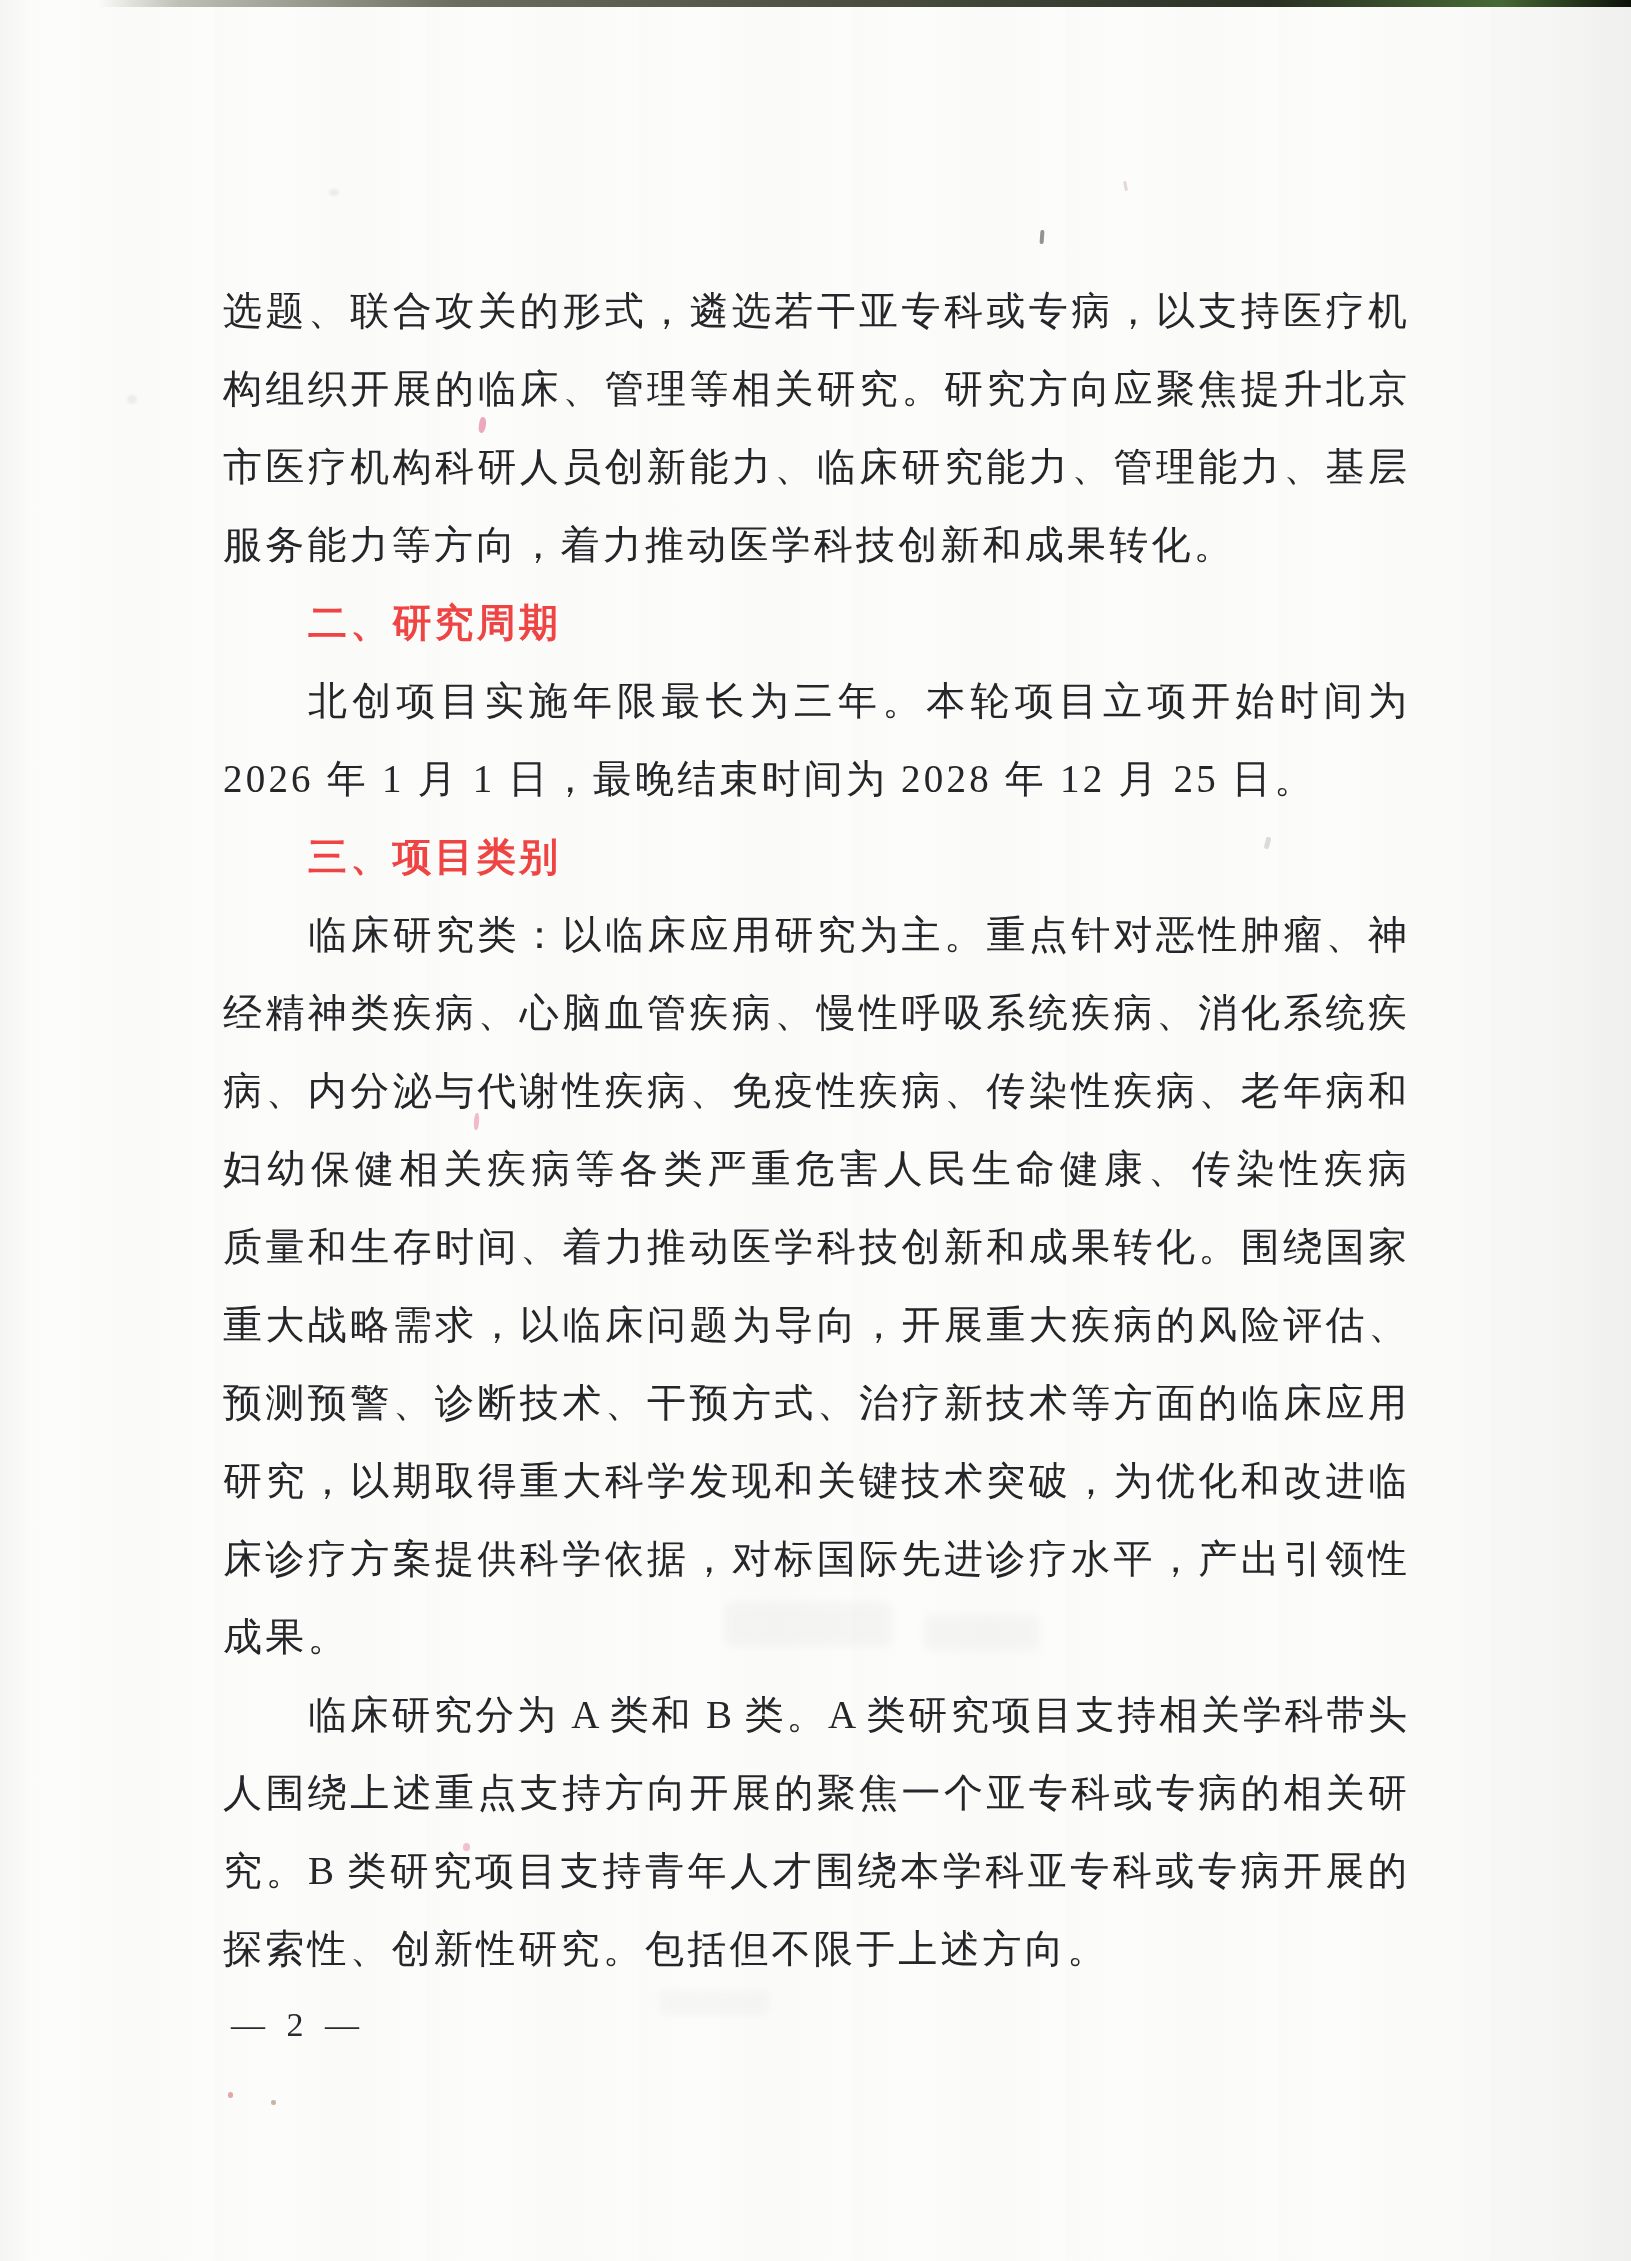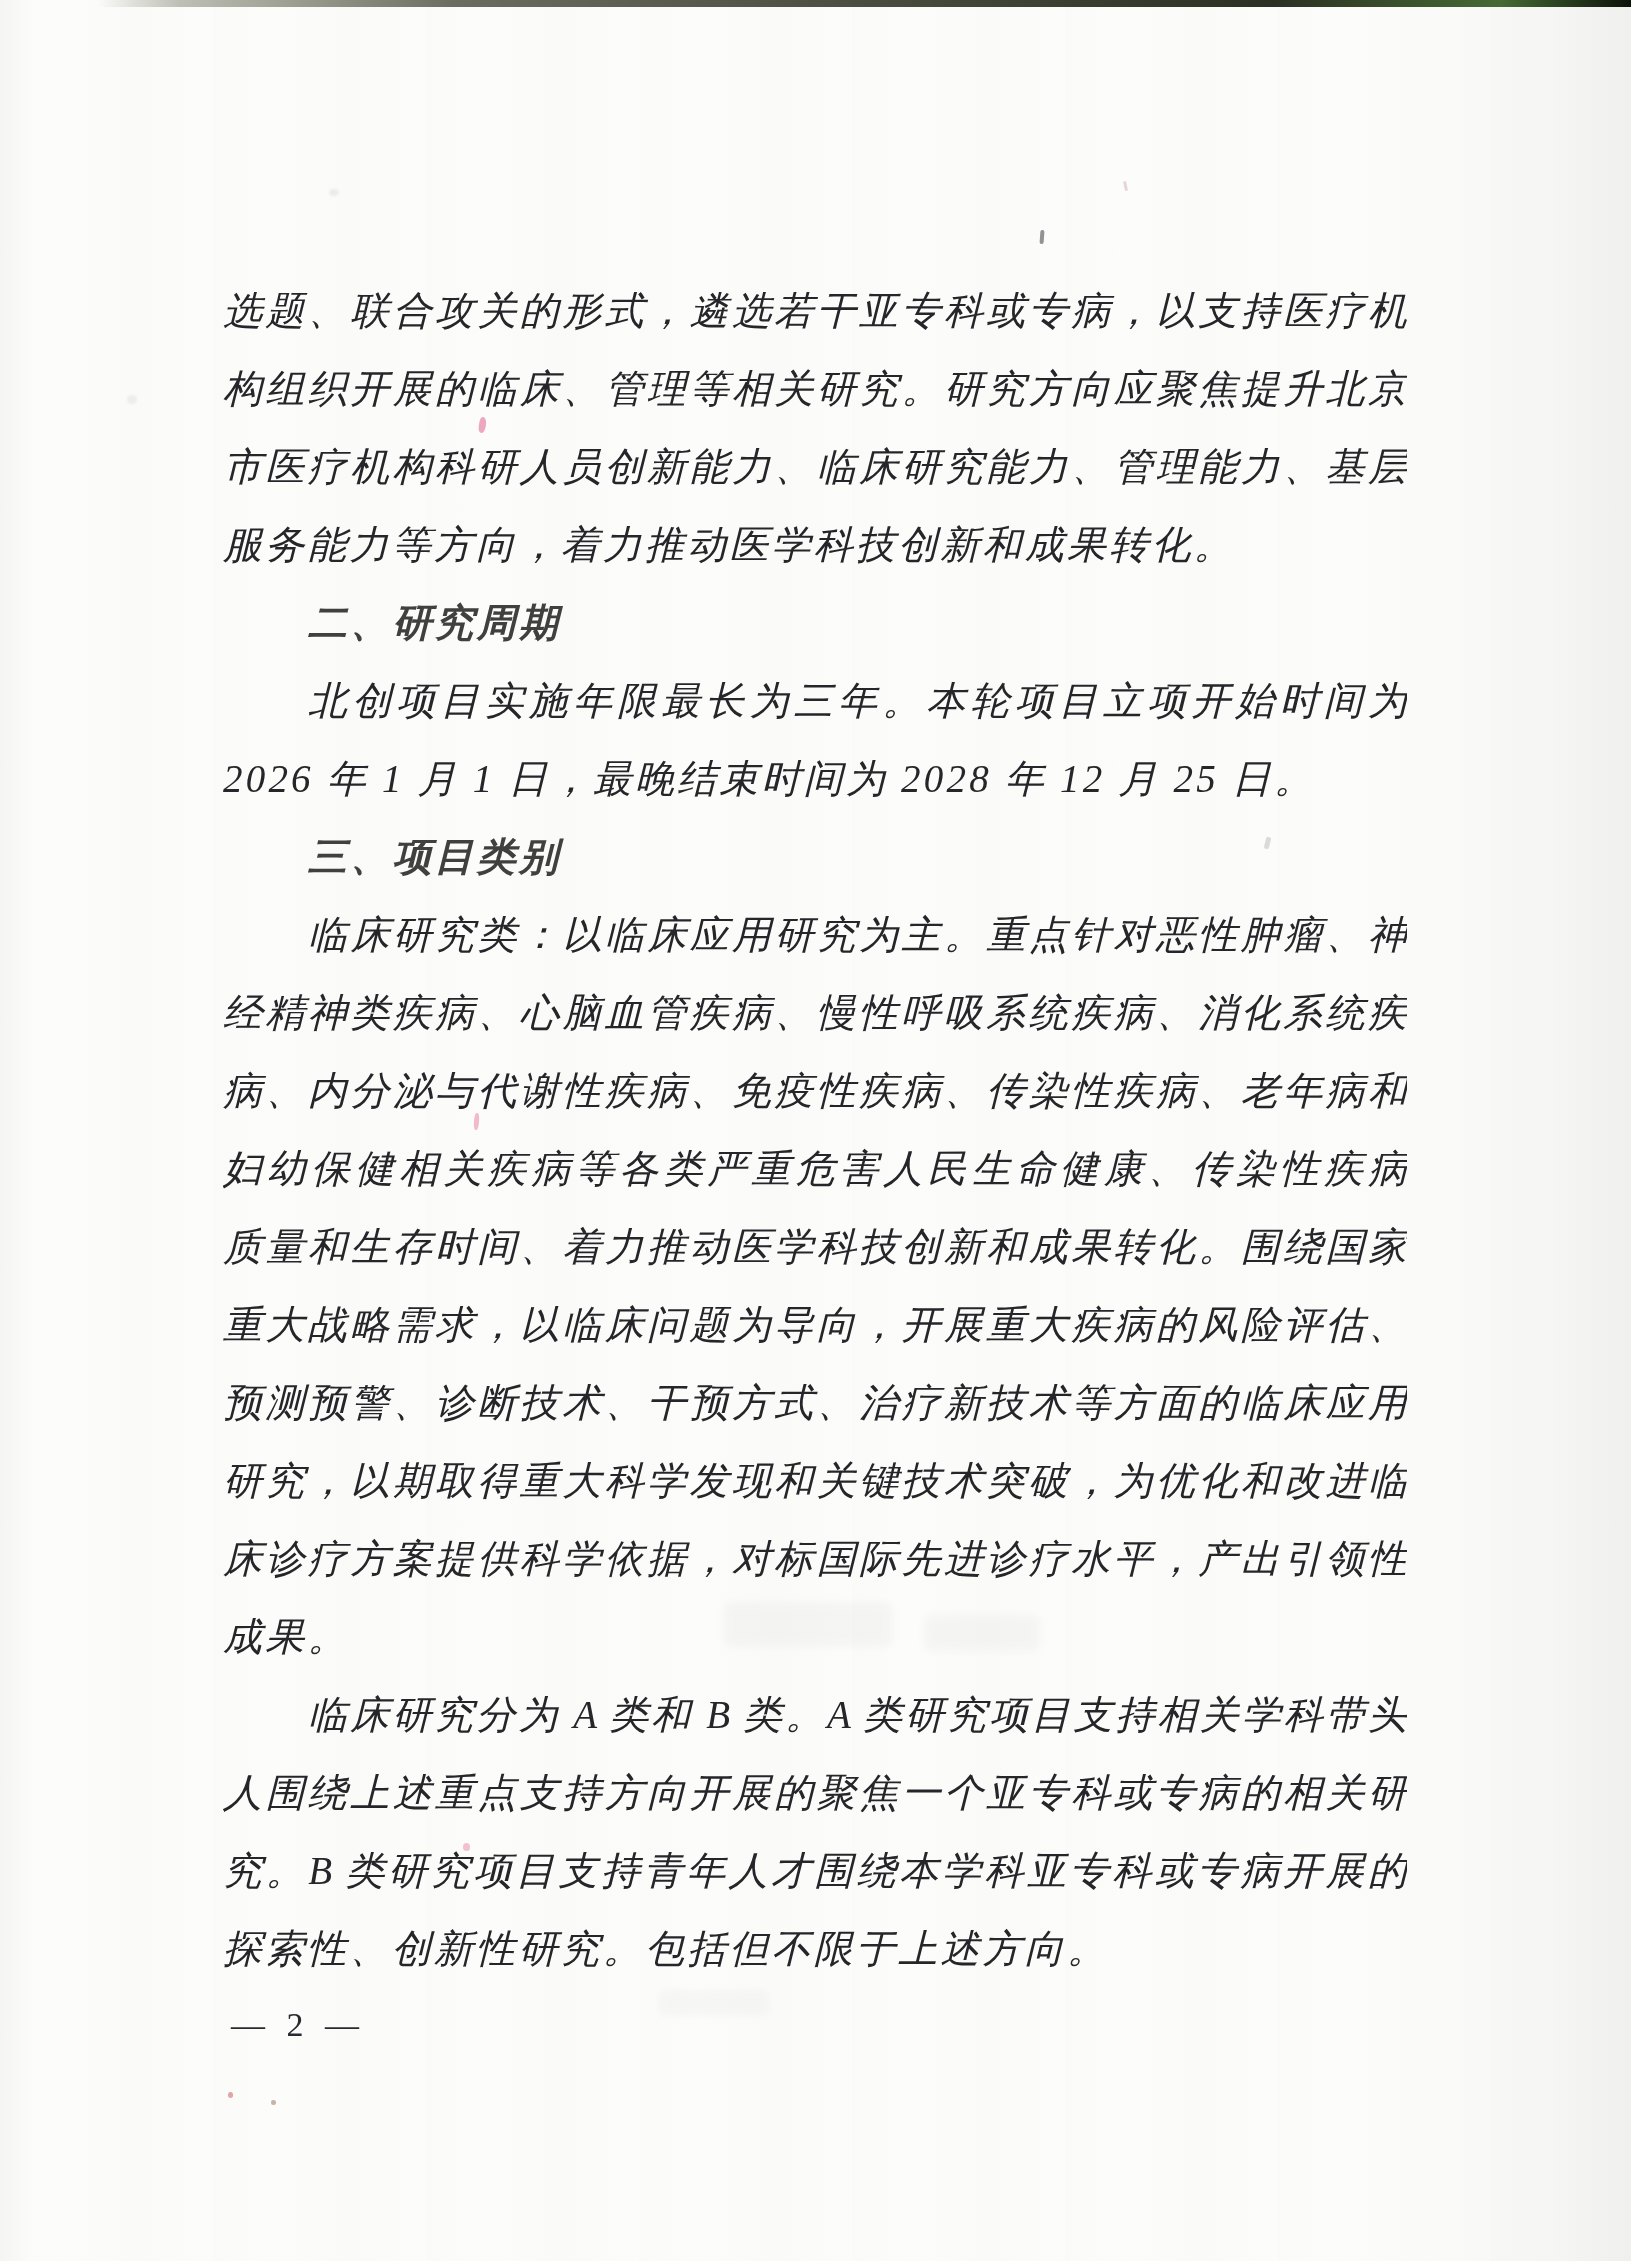"选题、联合攻关的形式，遴选若干亚专科或专病，以支持医疗机" .text-block { font-style: italic -> none }
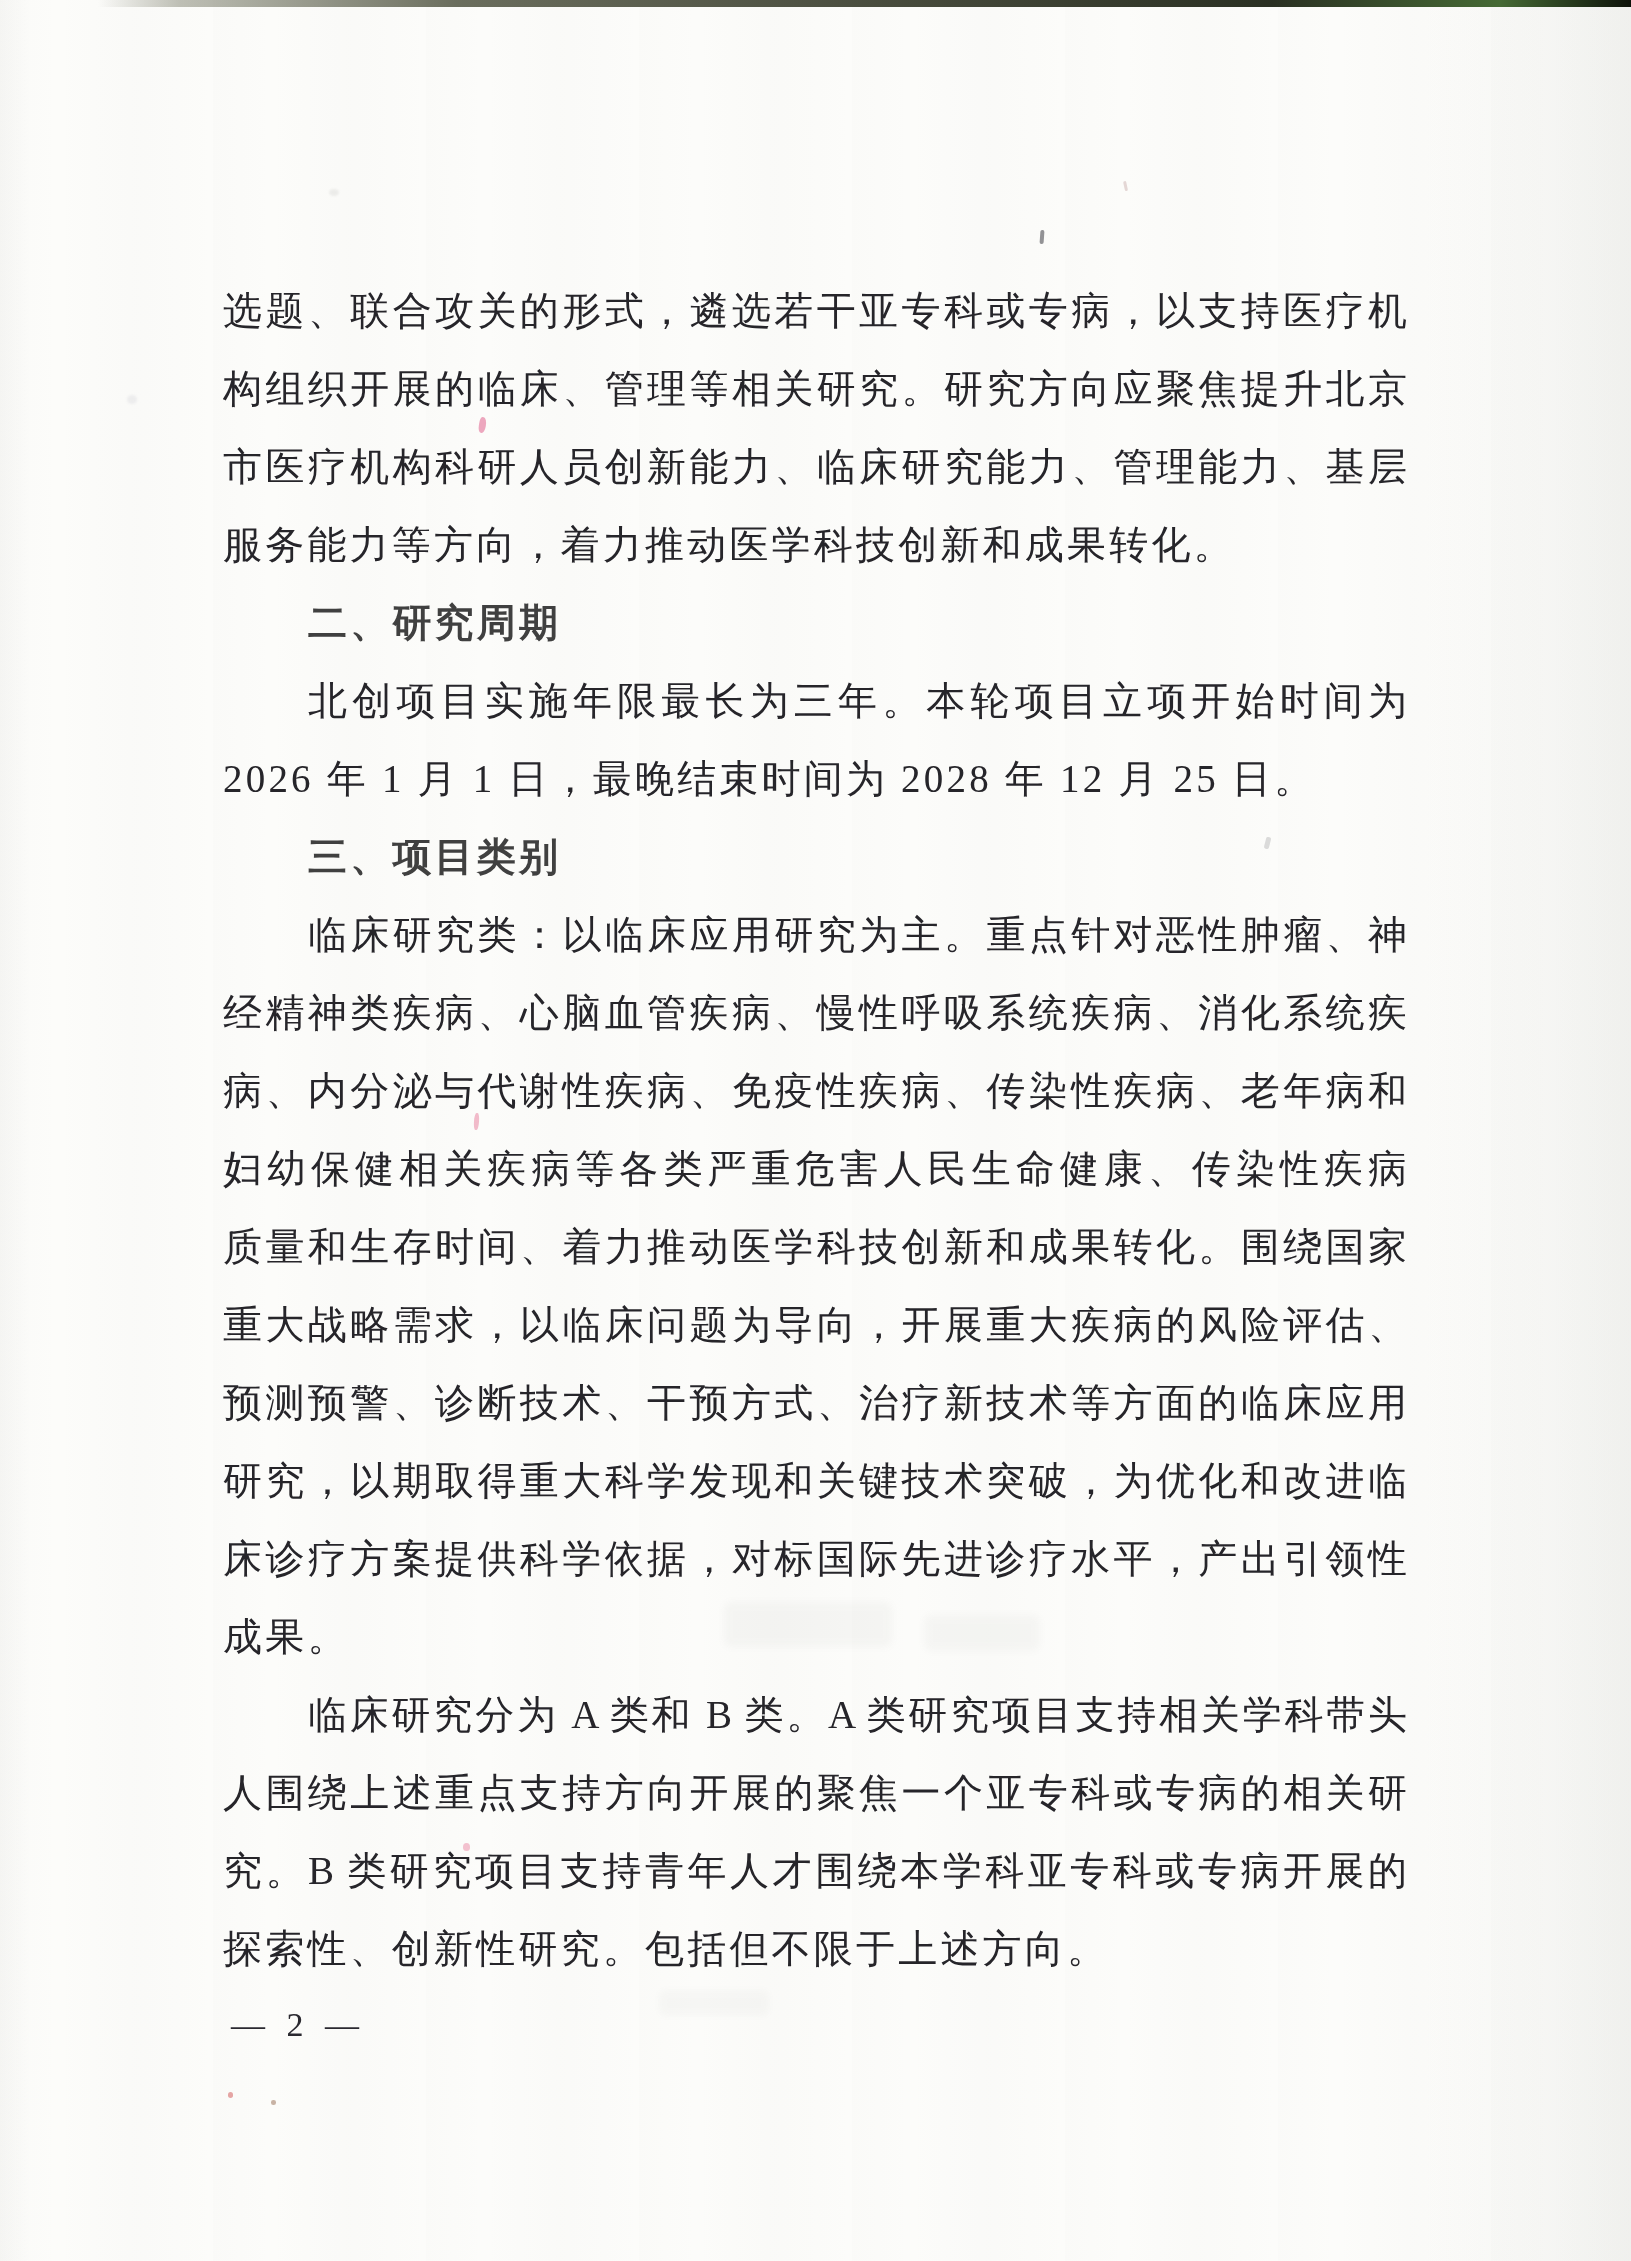"二、研究周期" .line.heading { color: #404040 -> #ef4444 }
